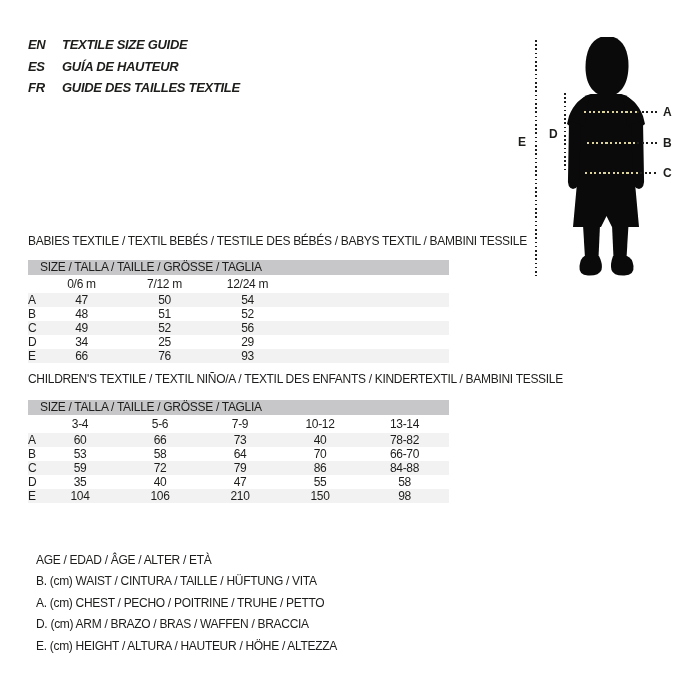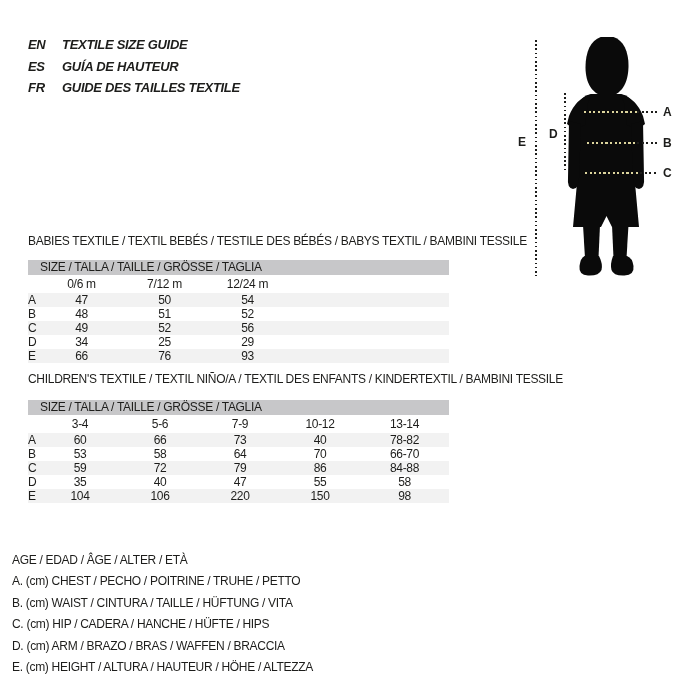"220" div.cell { text: 220 -> 210 }
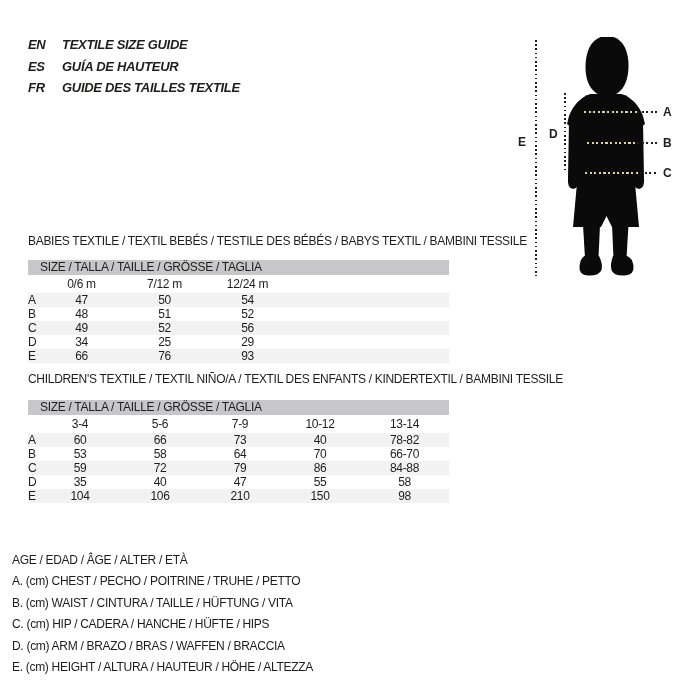"AGE / EDAD / ÂGE" .legend { left: 12px -> 36px }
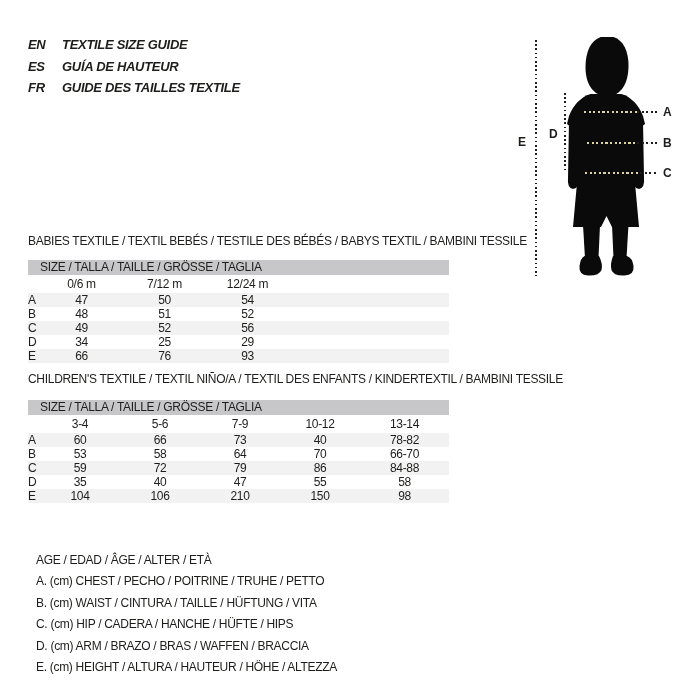"A. (cm) CHEST / PECHO" div.legend-row { order: before "B. (cm) WAIST / CINTURA" -> after "B. (cm) WAIST / CINTURA" }
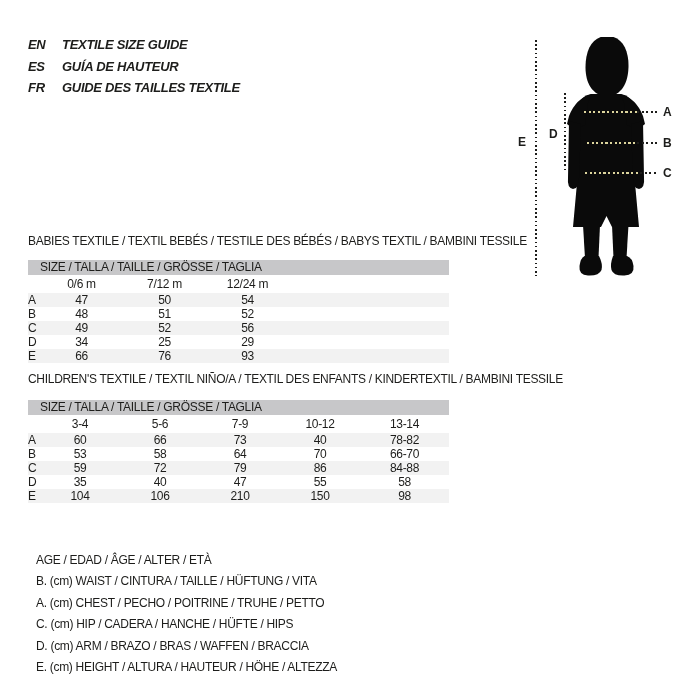"C. (cm) HIP / CADERA" div.legend-row { html: <div>C. (cm) HIP / CADERA / HANCHE / HÜFTE / HIPS</div> -> none }
